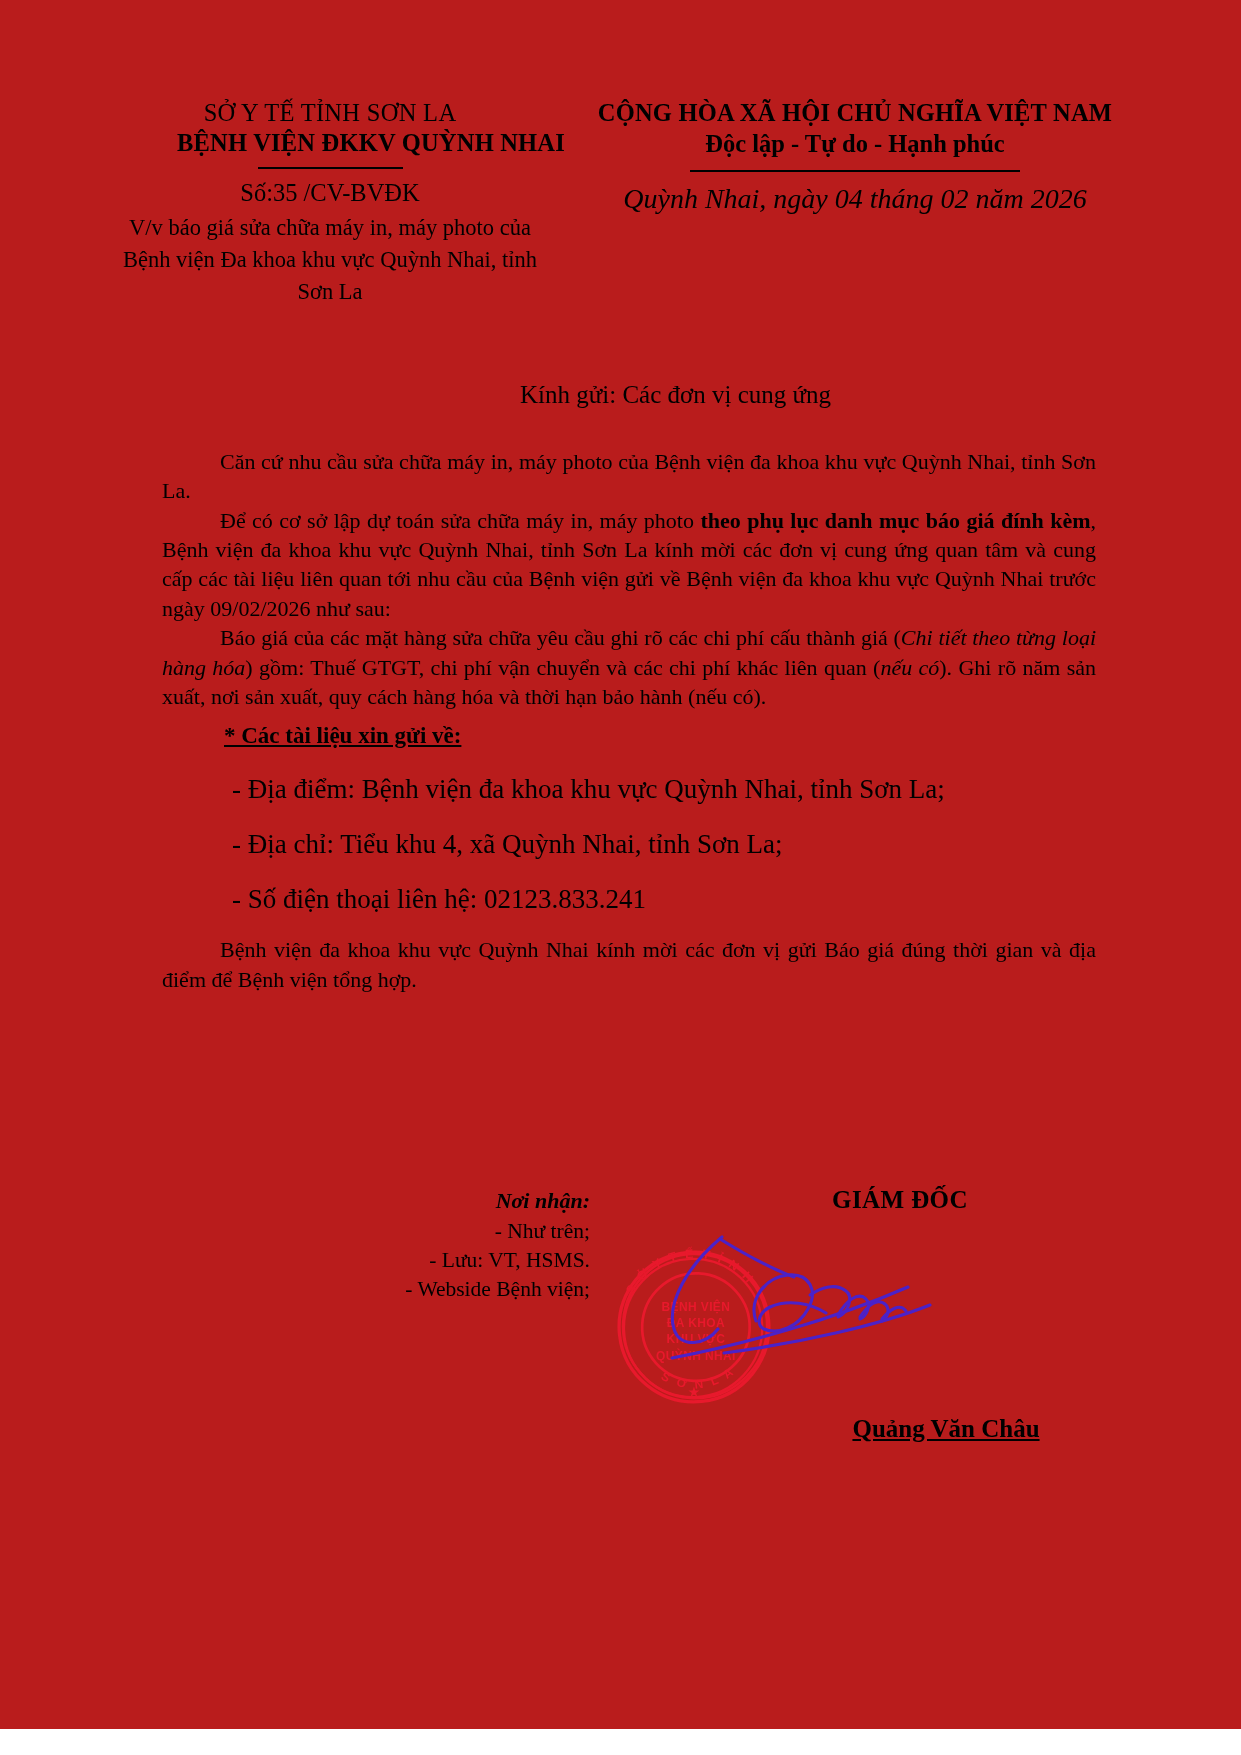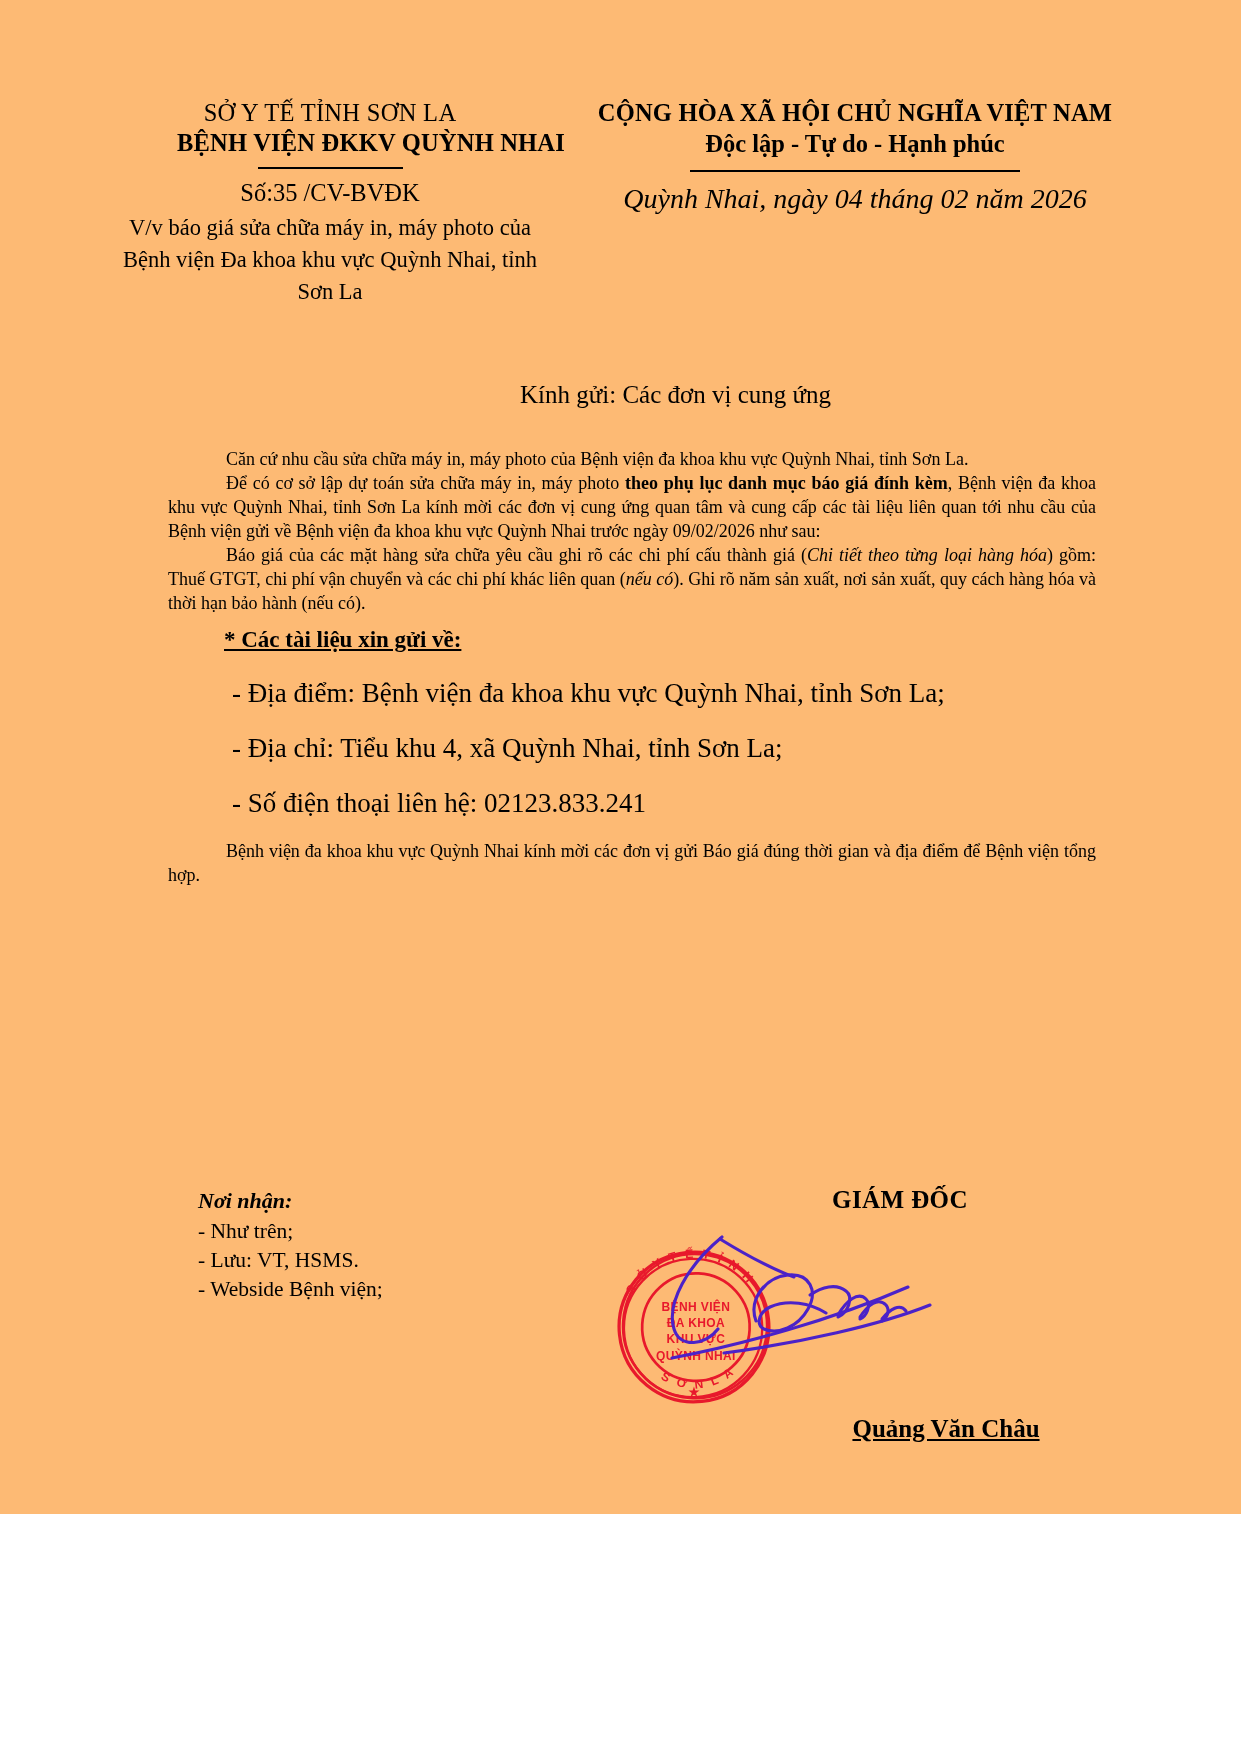"SỞ Y TẾ TỈNH SƠN" .page { background: #fdba74 -> #b91c1c; height: 1514px -> 1729px }
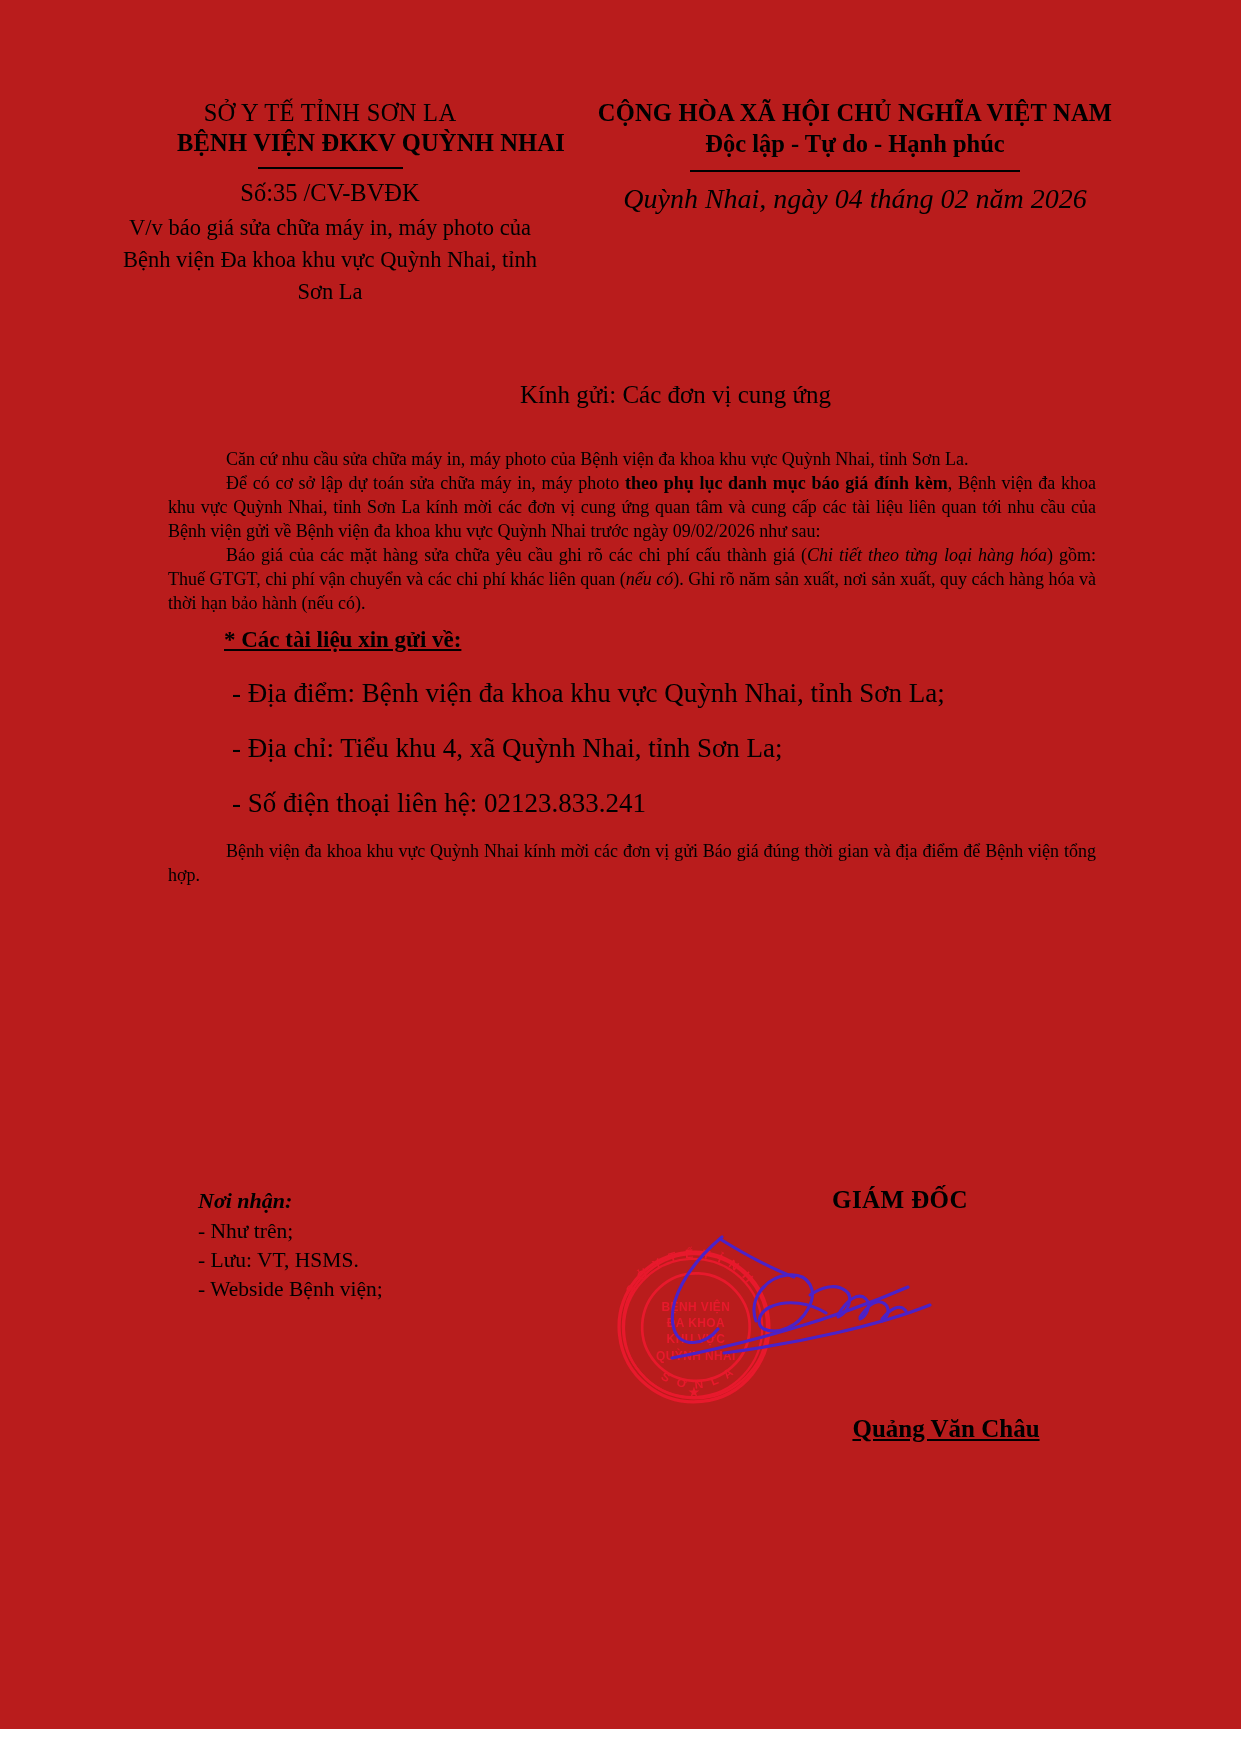"Căn cứ nhu cầu sửa" p.para { font-size: 18px -> 22px; margin: 0 0 0 10px -> 0 0 0 4px }
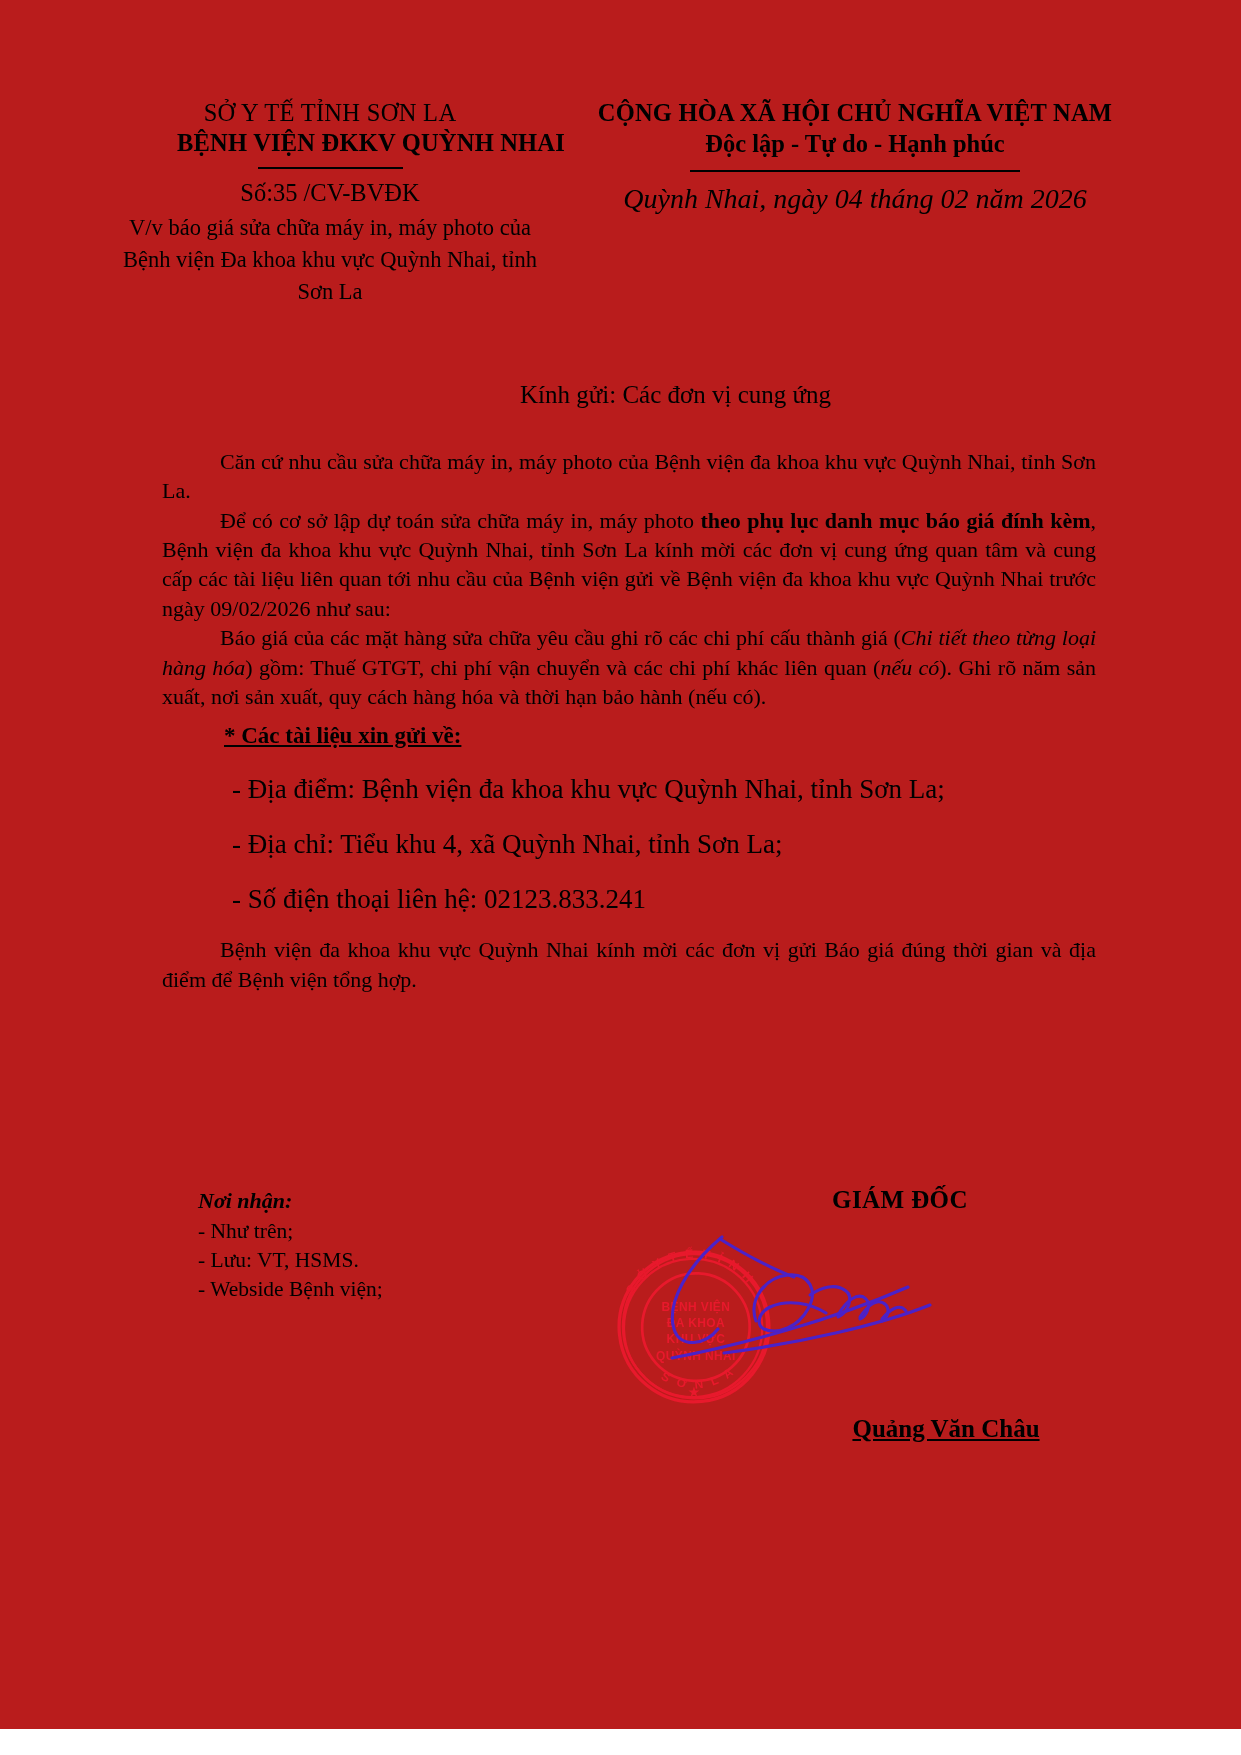"Nơi nhận:" .recipients { left: 198px -> 190px; text-align: none -> right }
